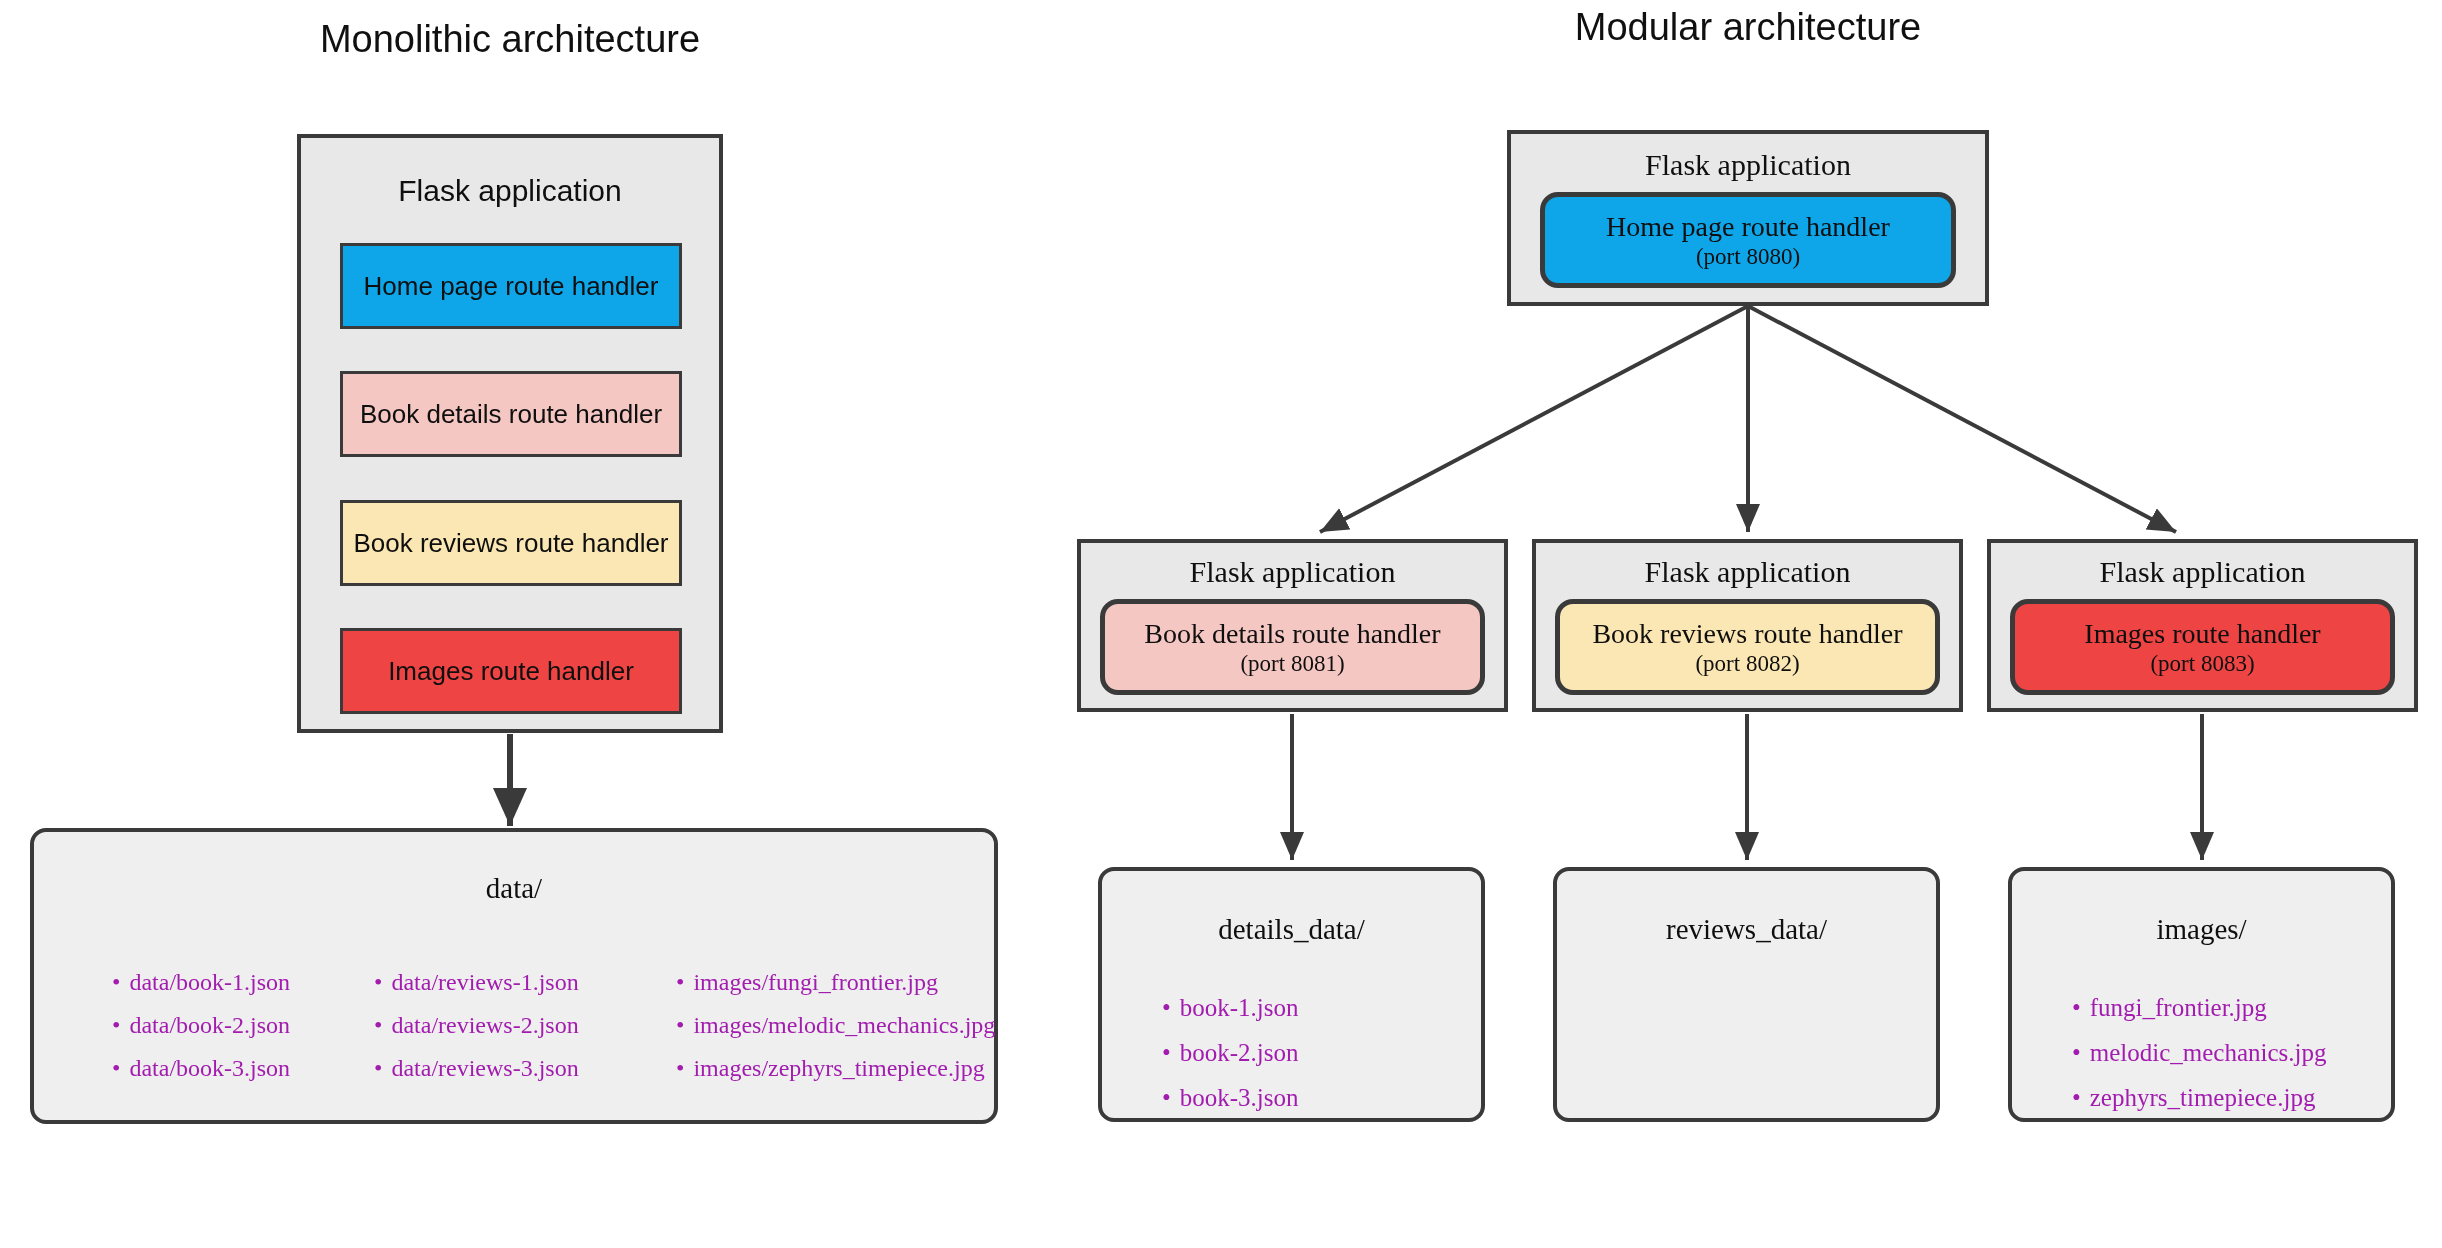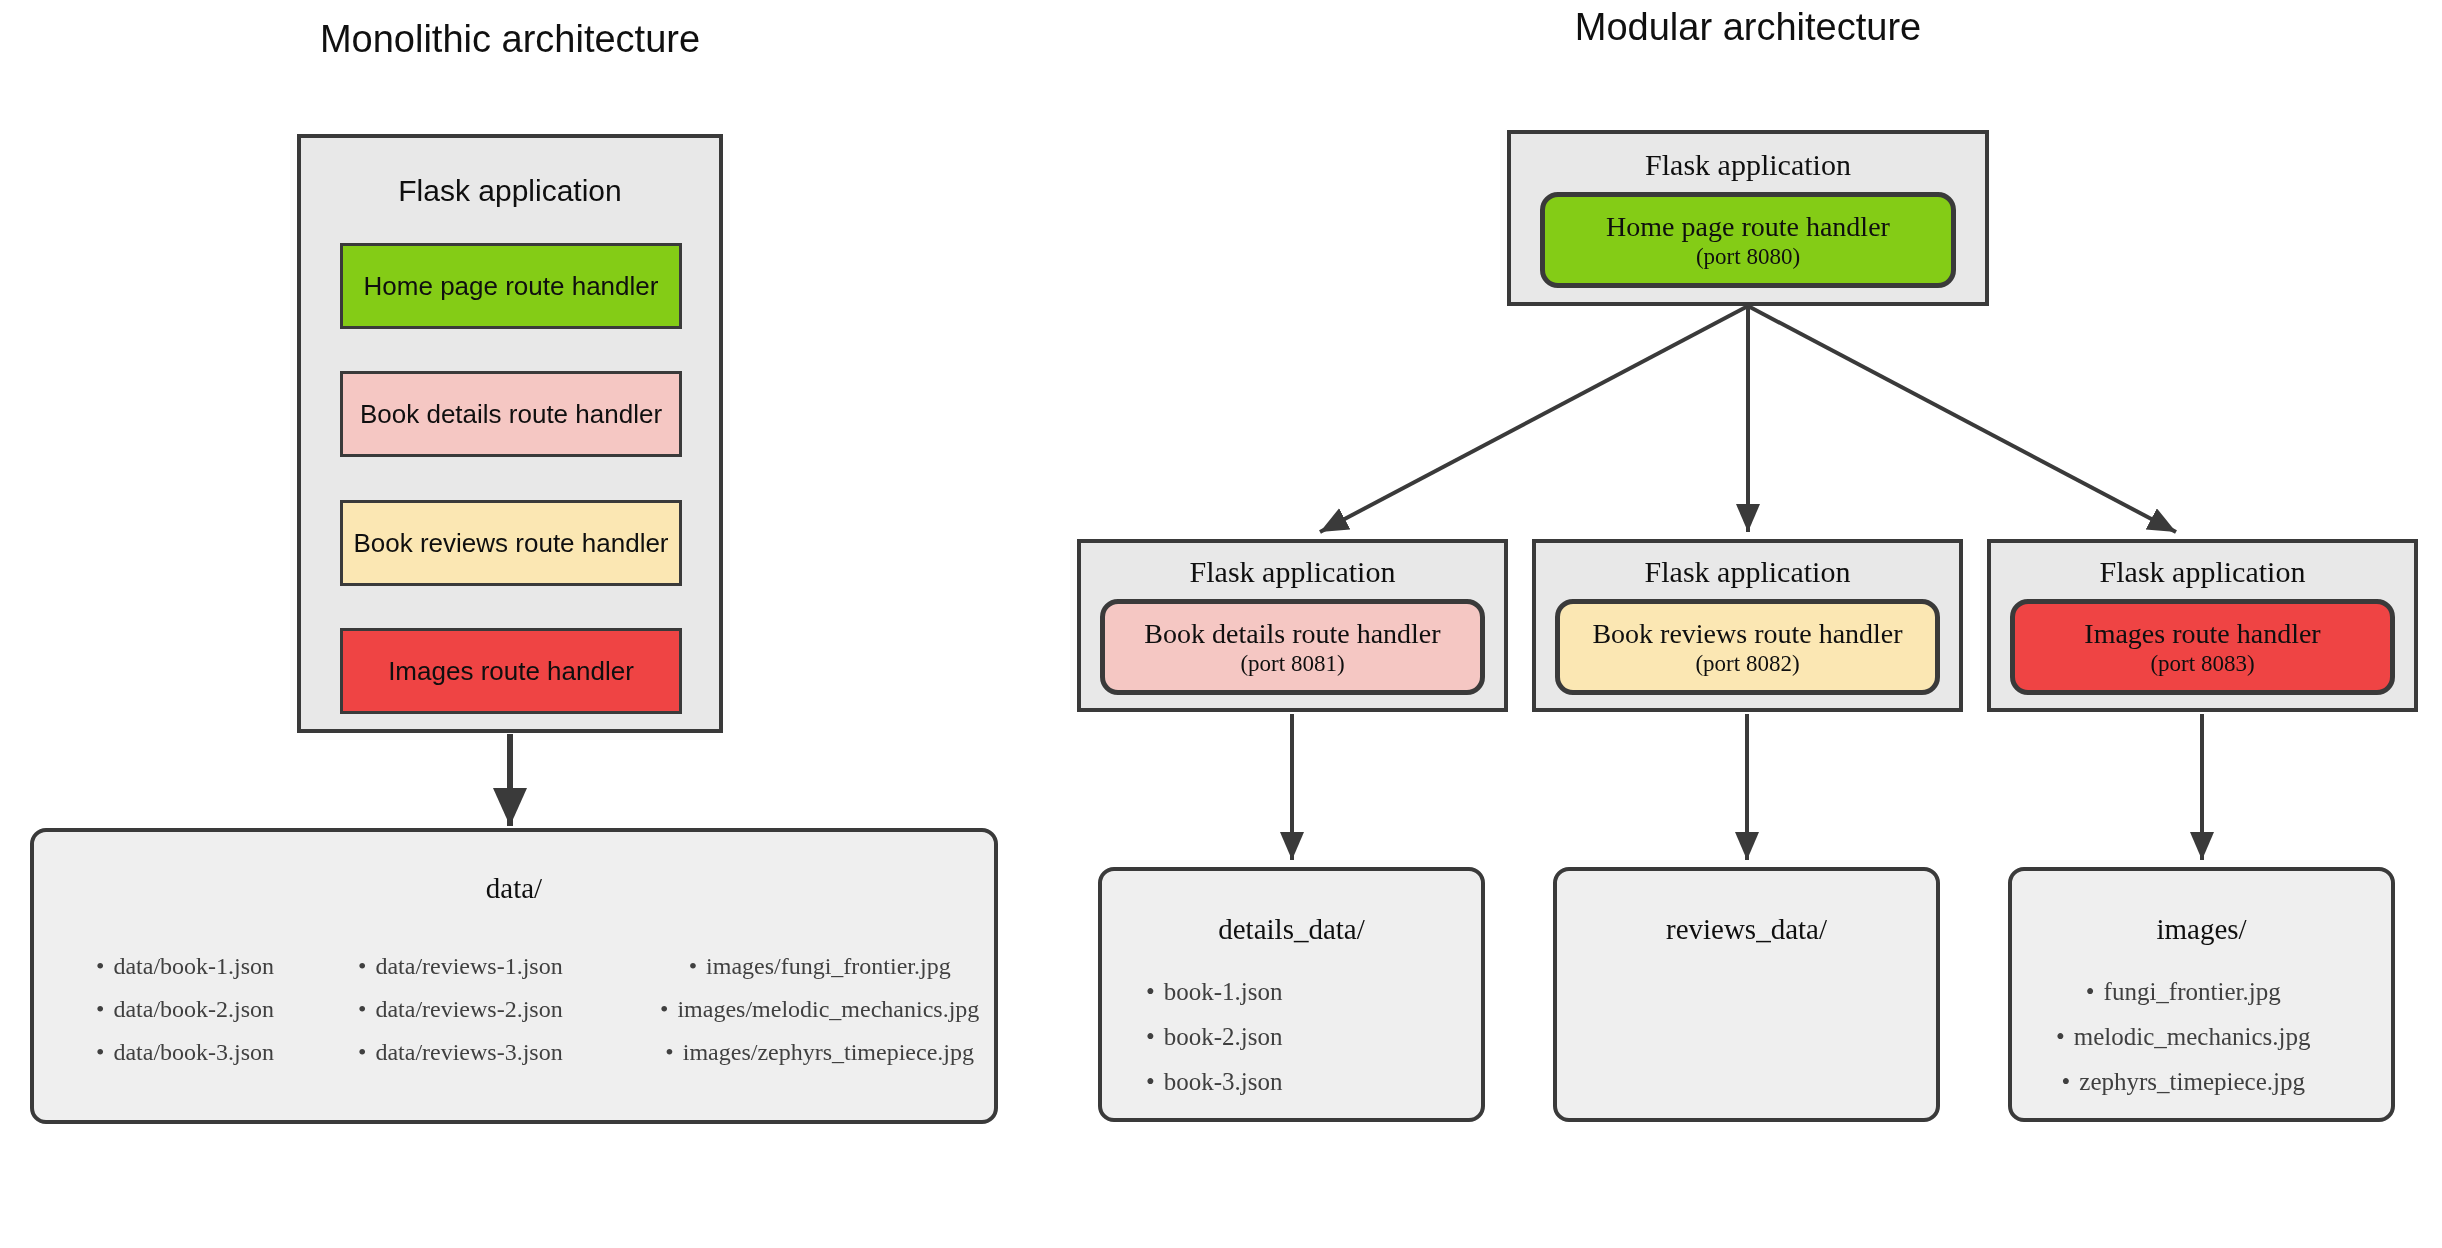"Home page route handler" .fill-blue { background: #84cc16 -> #0ea5e9 }
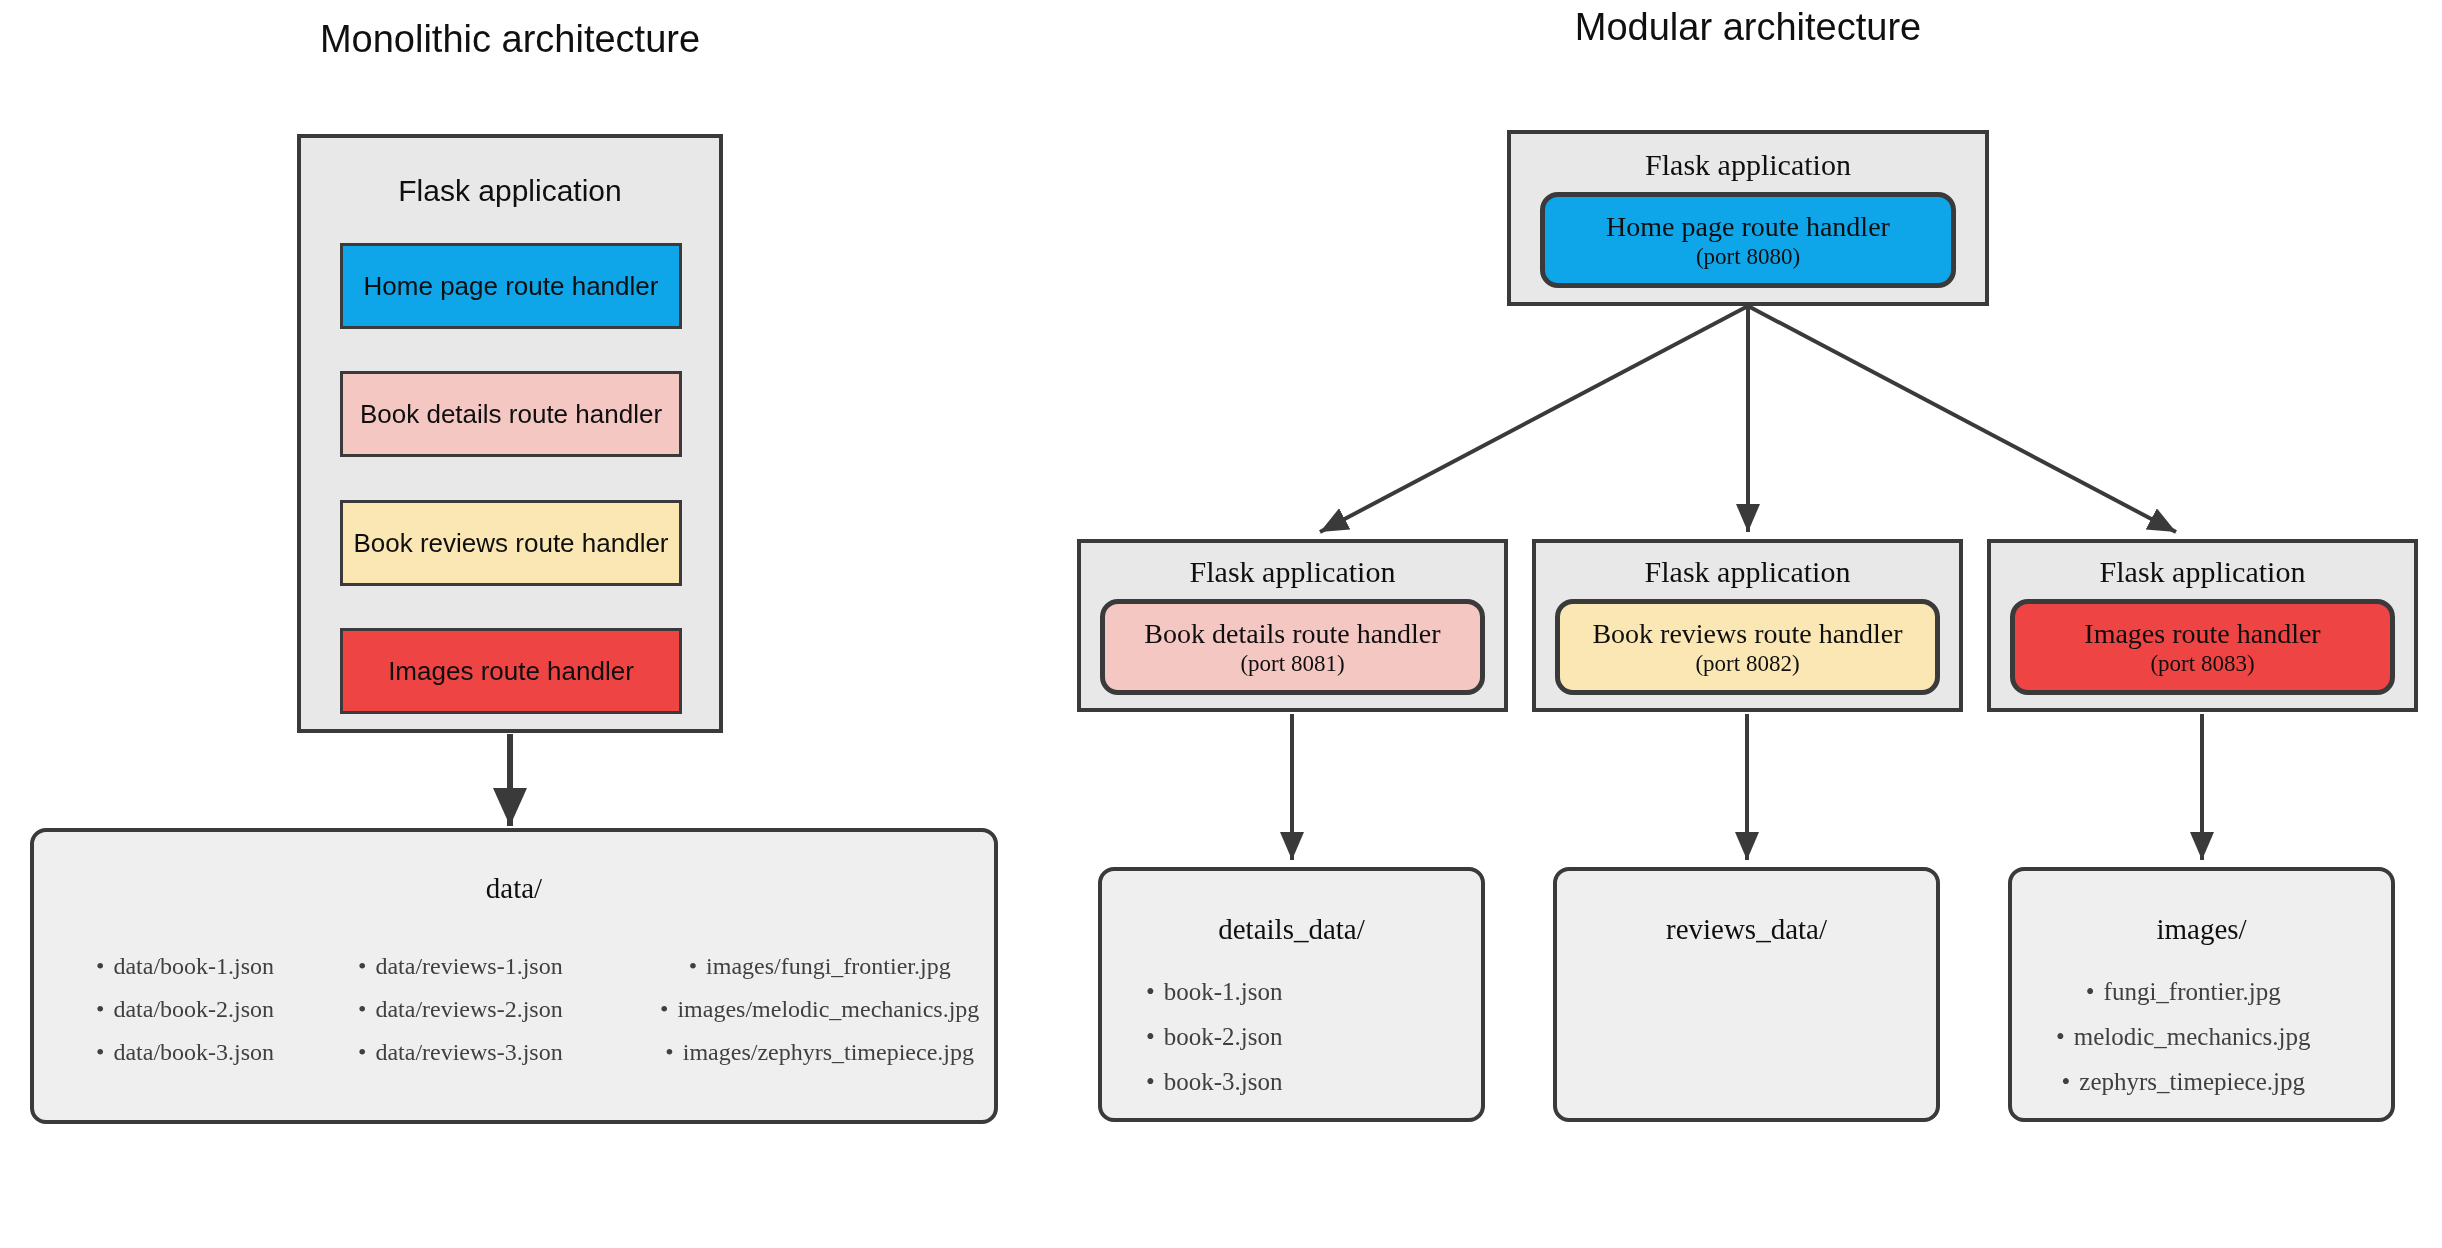"data/book-1.json" .files { color: #404040 -> #a21caf; margin: 0 -> 16px; text-align: center -> none }
